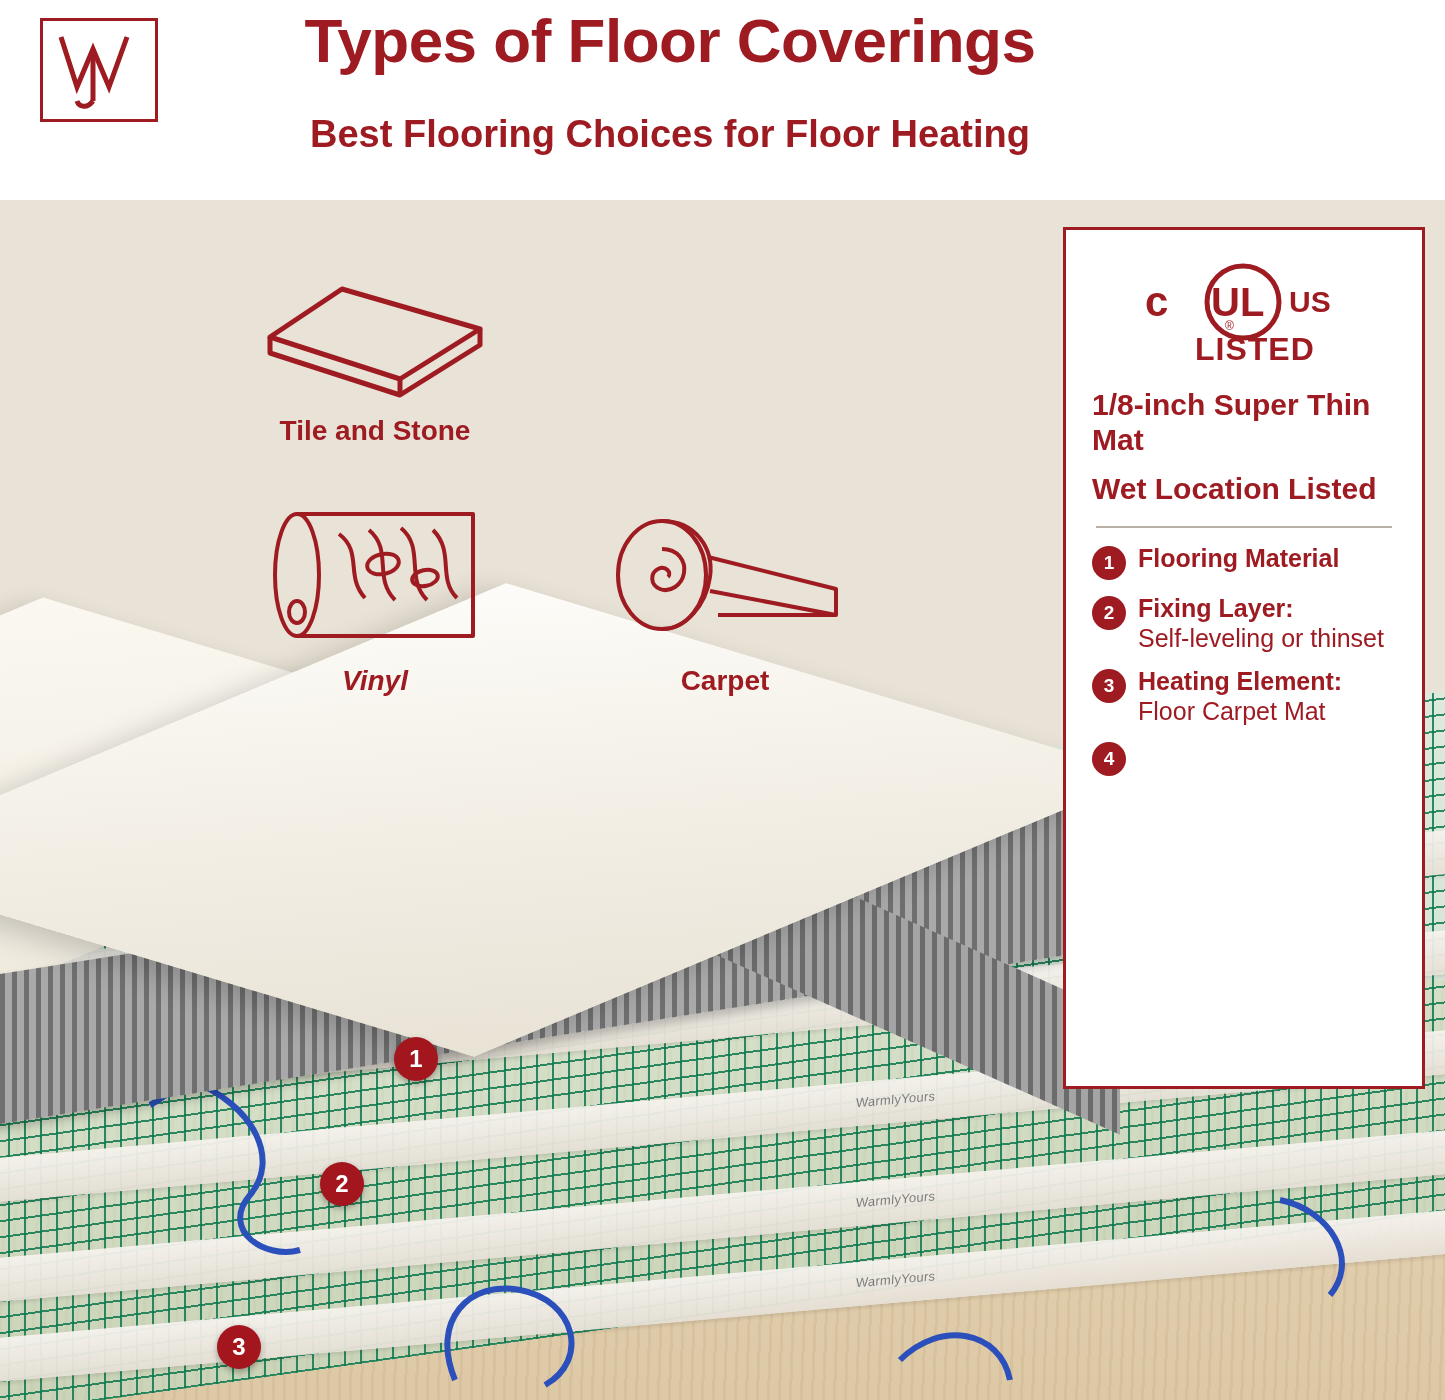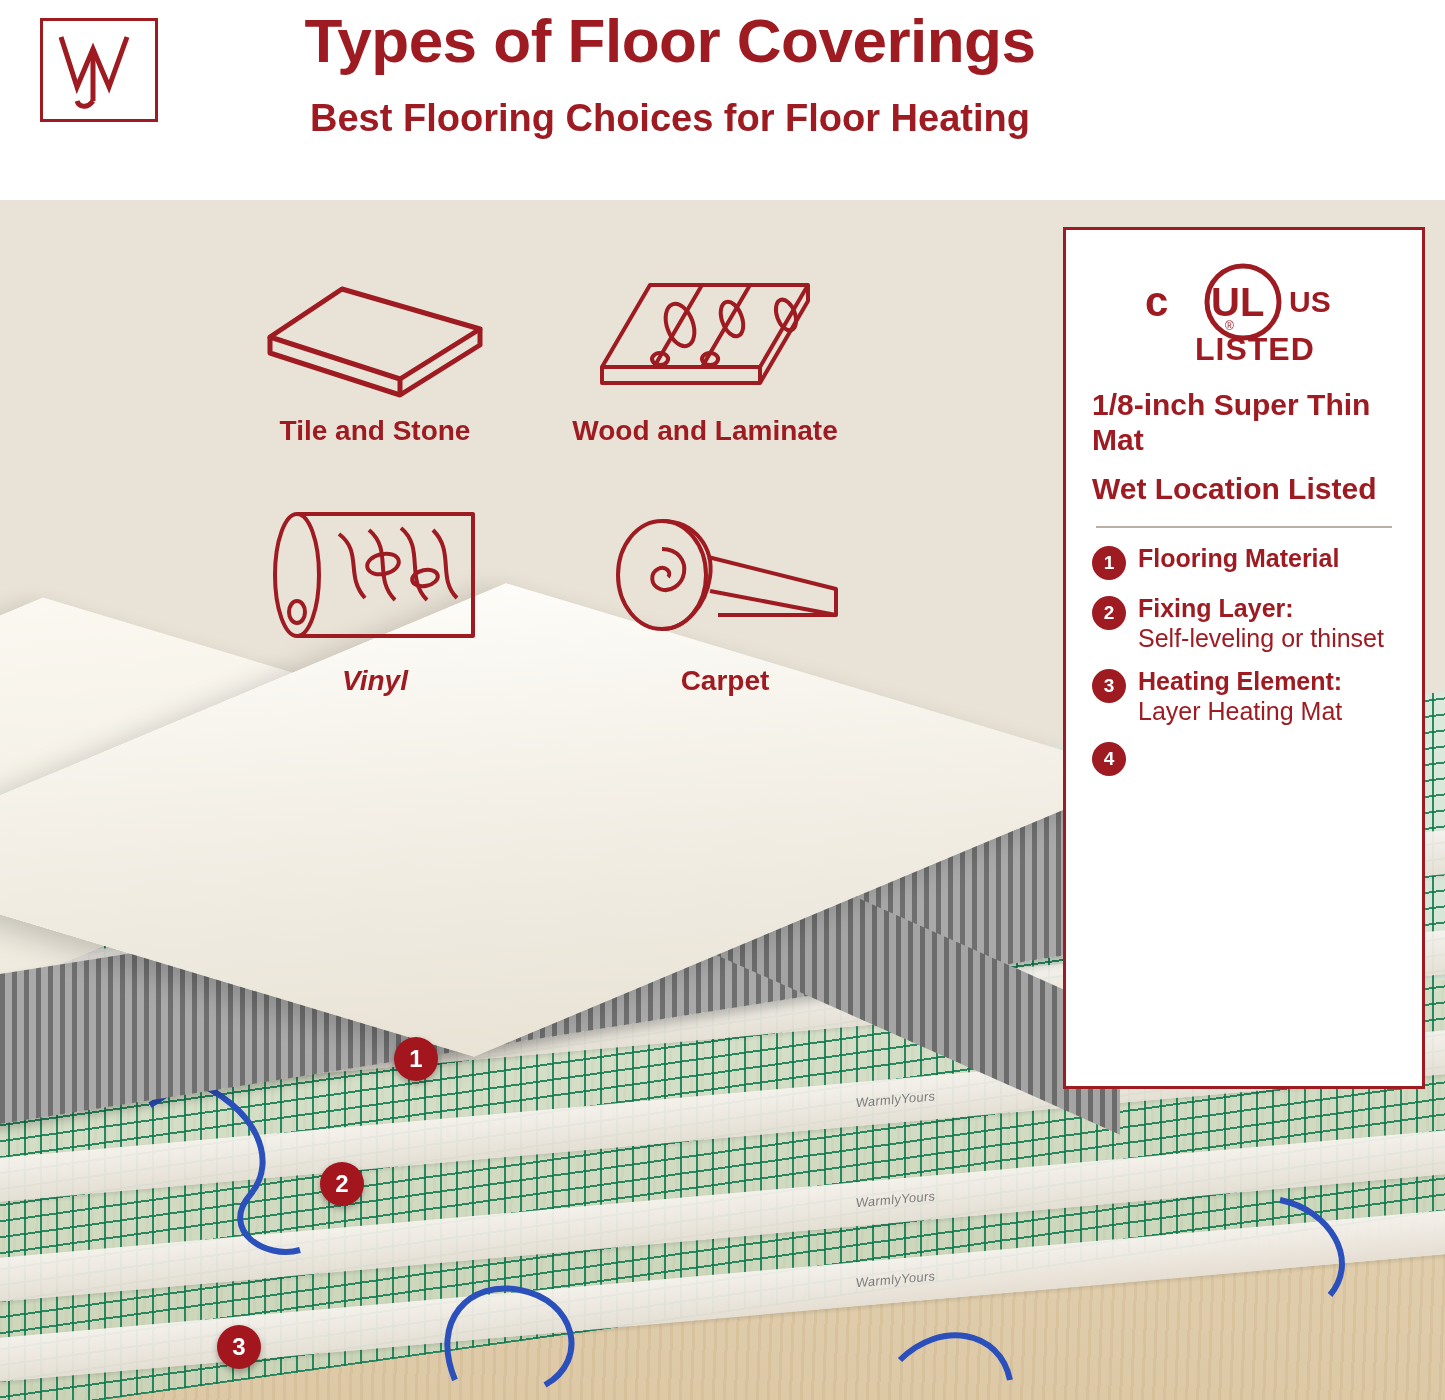"Best Flooring Choices for Floor" #subtitle { top: 98px -> 114px }
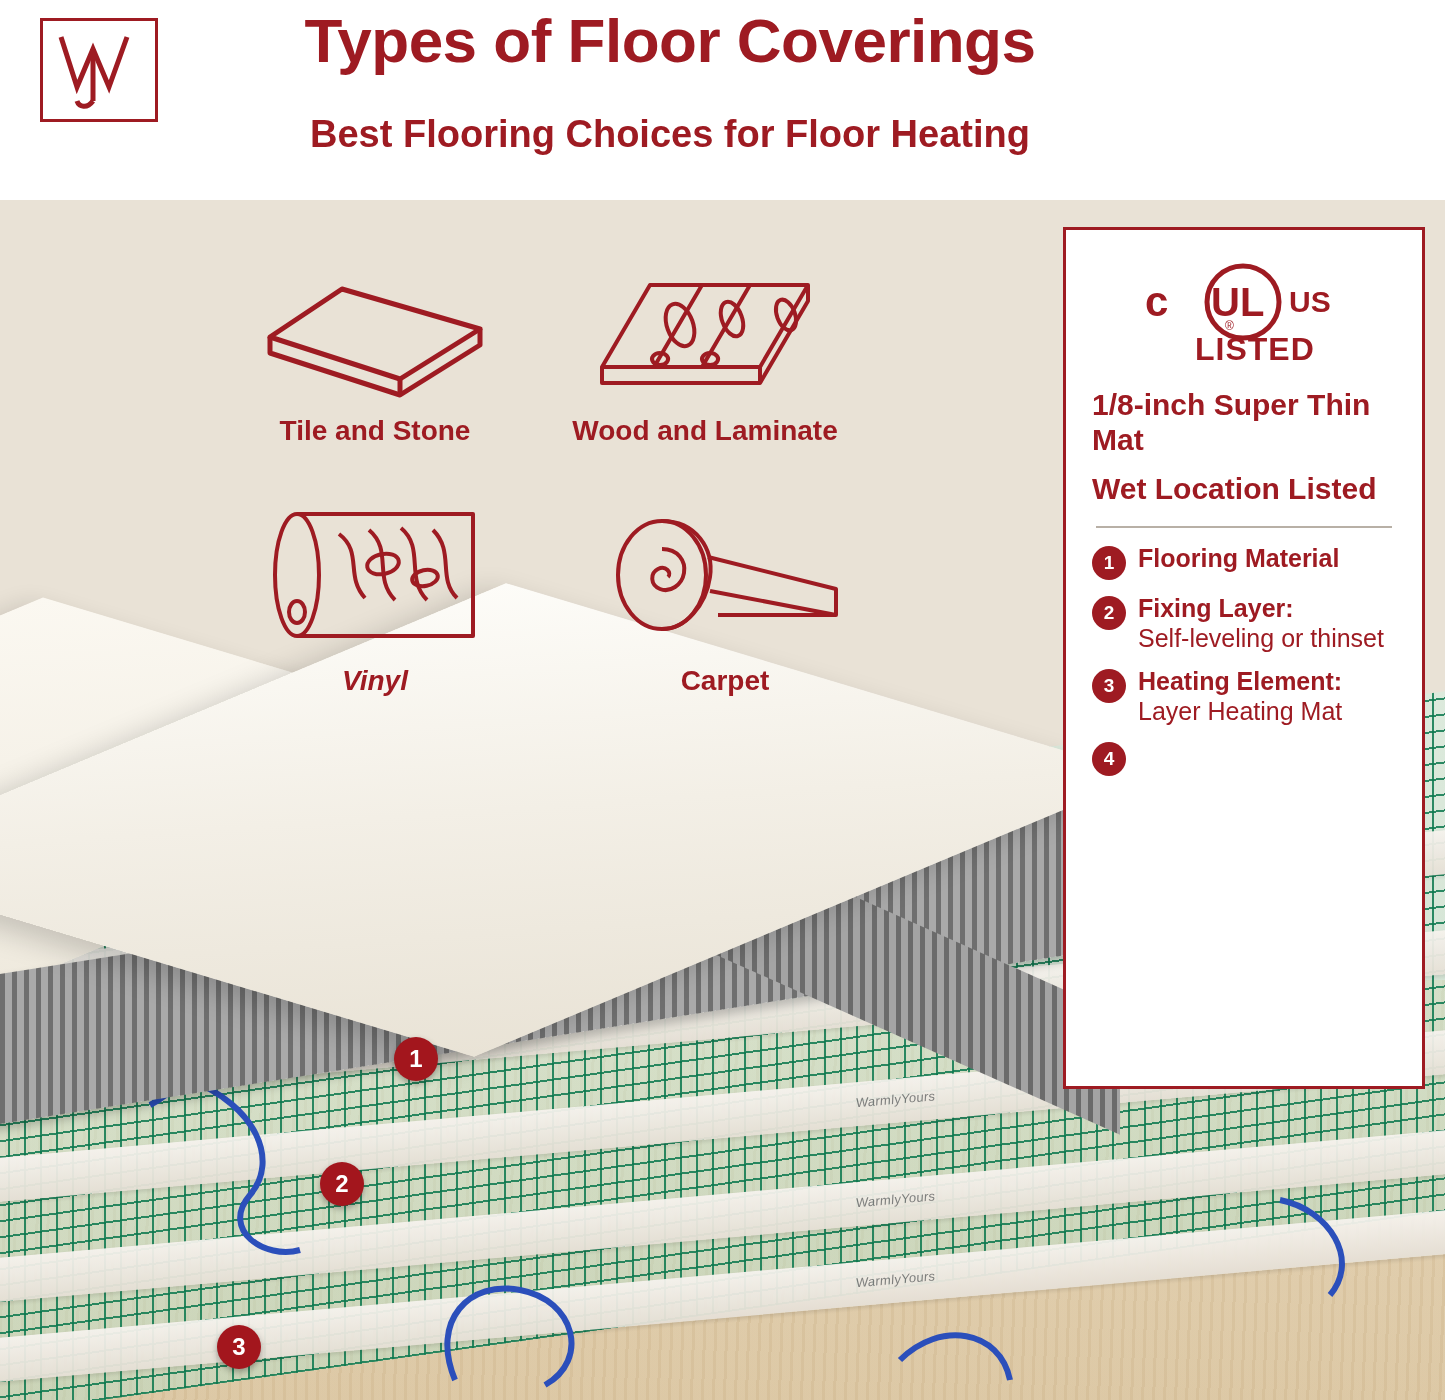"Wood and Laminate" div.icon-cell { html: <div> <svg> <g> <path></path> <path></path> <path></path> <path></path> <ellipse></ellipse> <ellipse></ellipse> <ellipse></ellipse> <path></path> </g> </svg> <div>Wood and Laminate</div> </div> -> none }
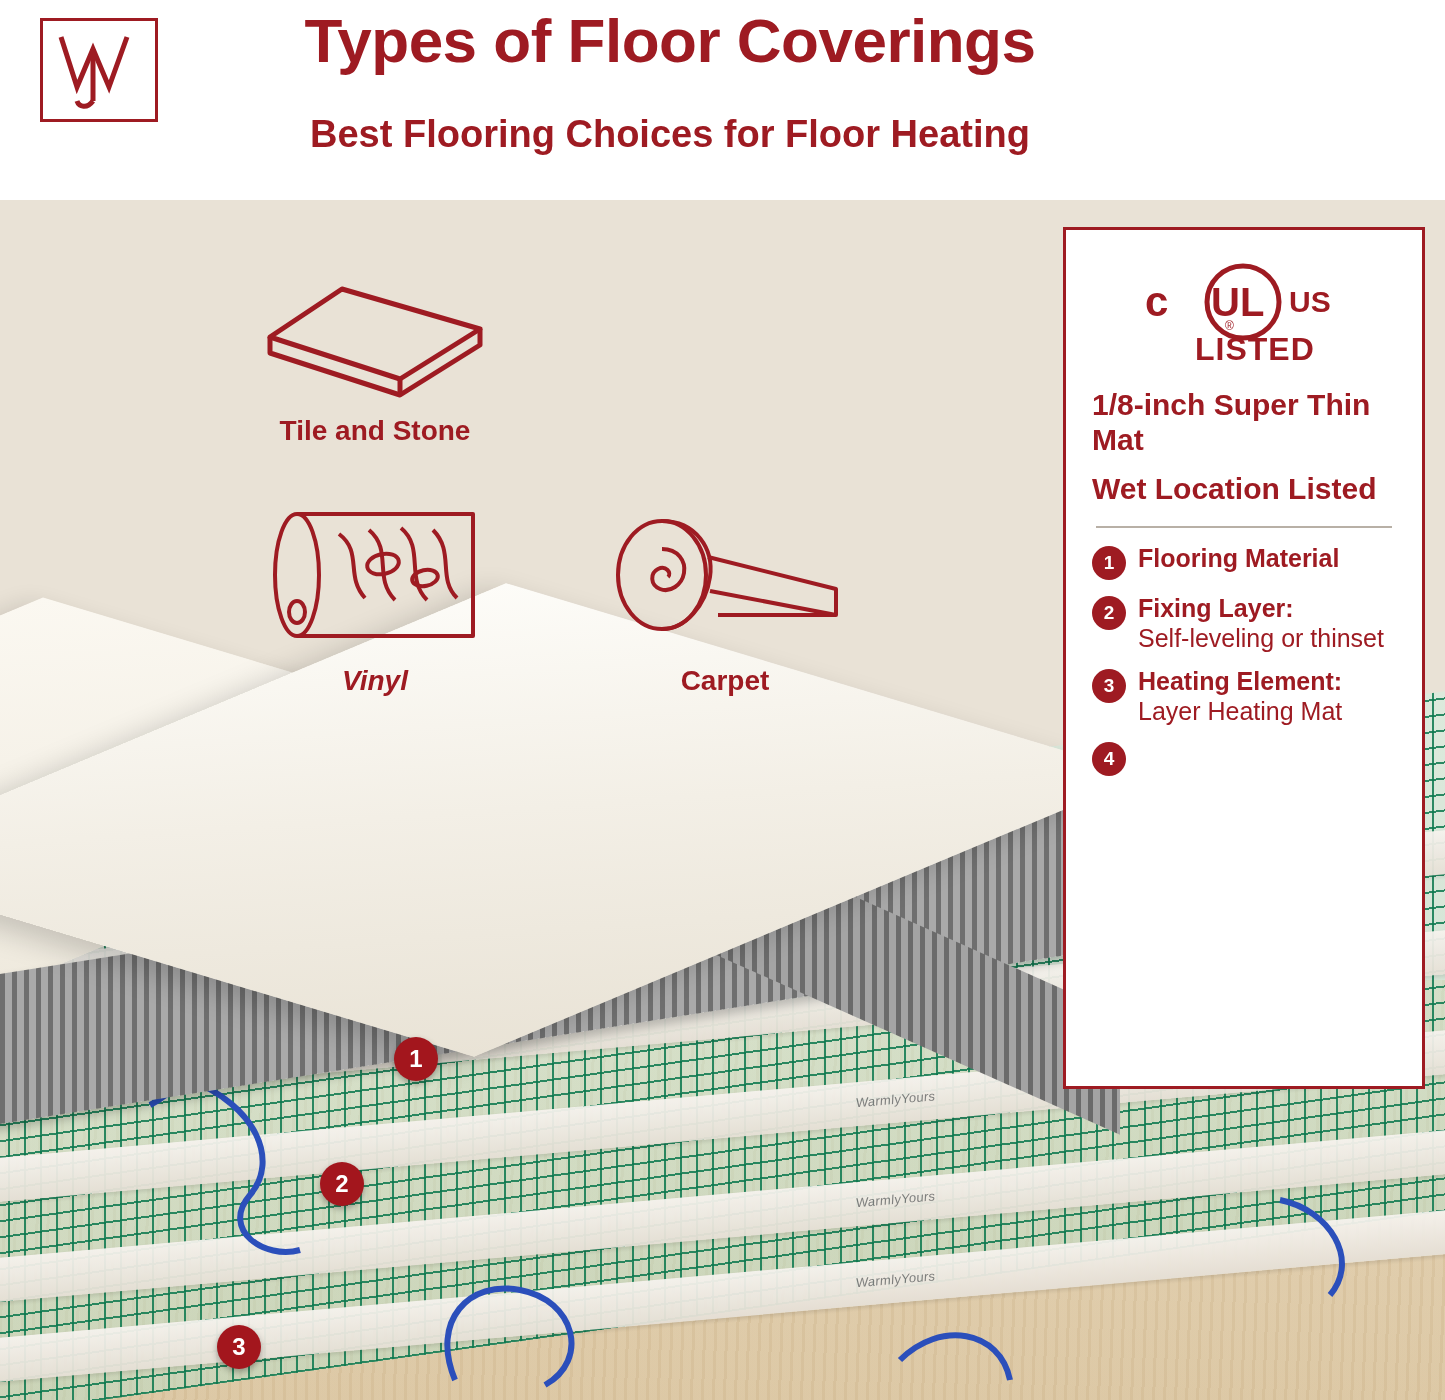"Layer Heating Mat" span.sub { text: Layer Heating -> Floor Carpet }
